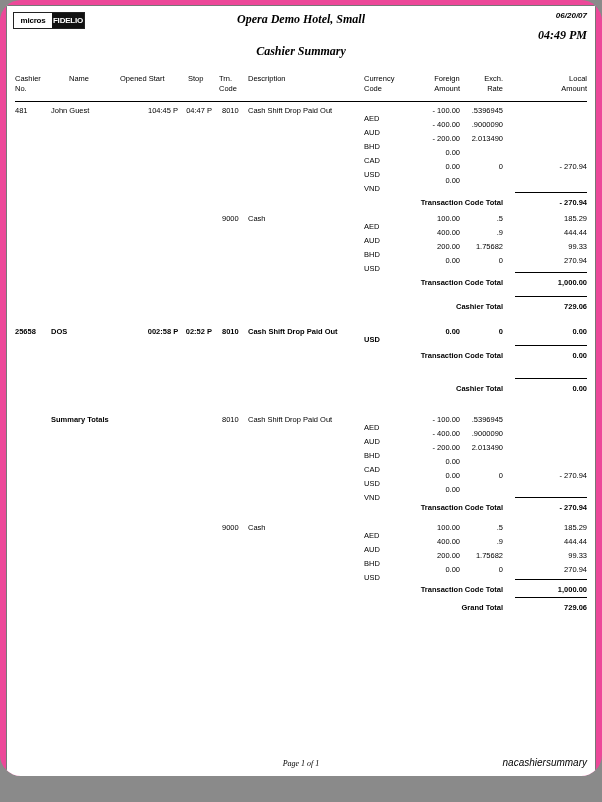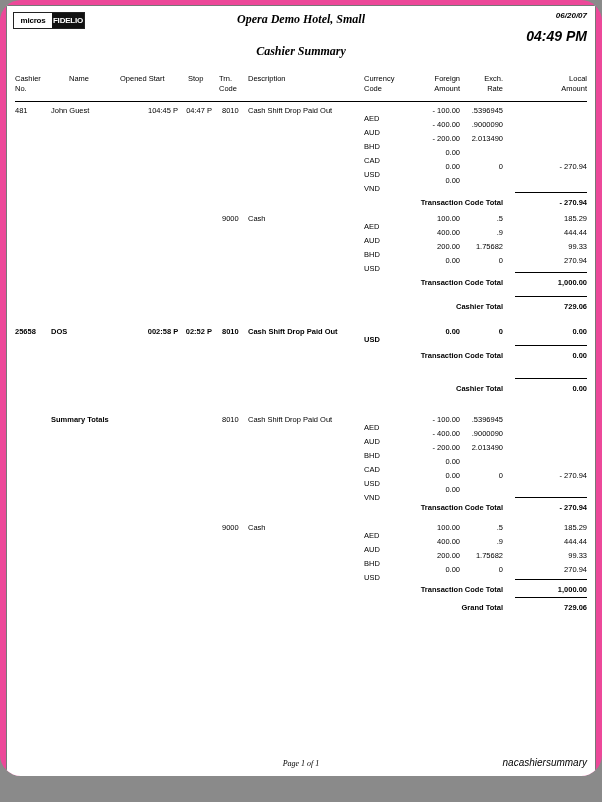"04:49 PM" .doc-time { font-family: none -> Liberation Serif, serif; font-size: 14px -> 12px }
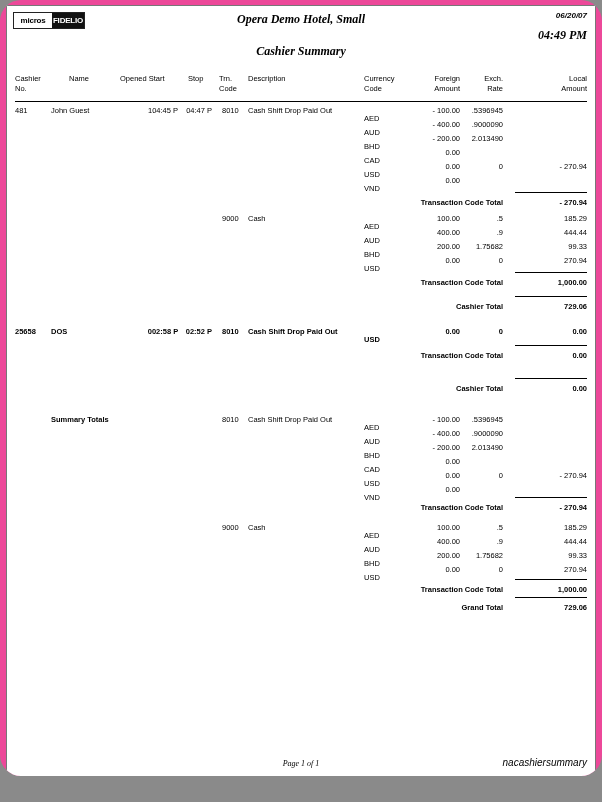"Foreign" .hdr .c-for { text-align: right -> left }
